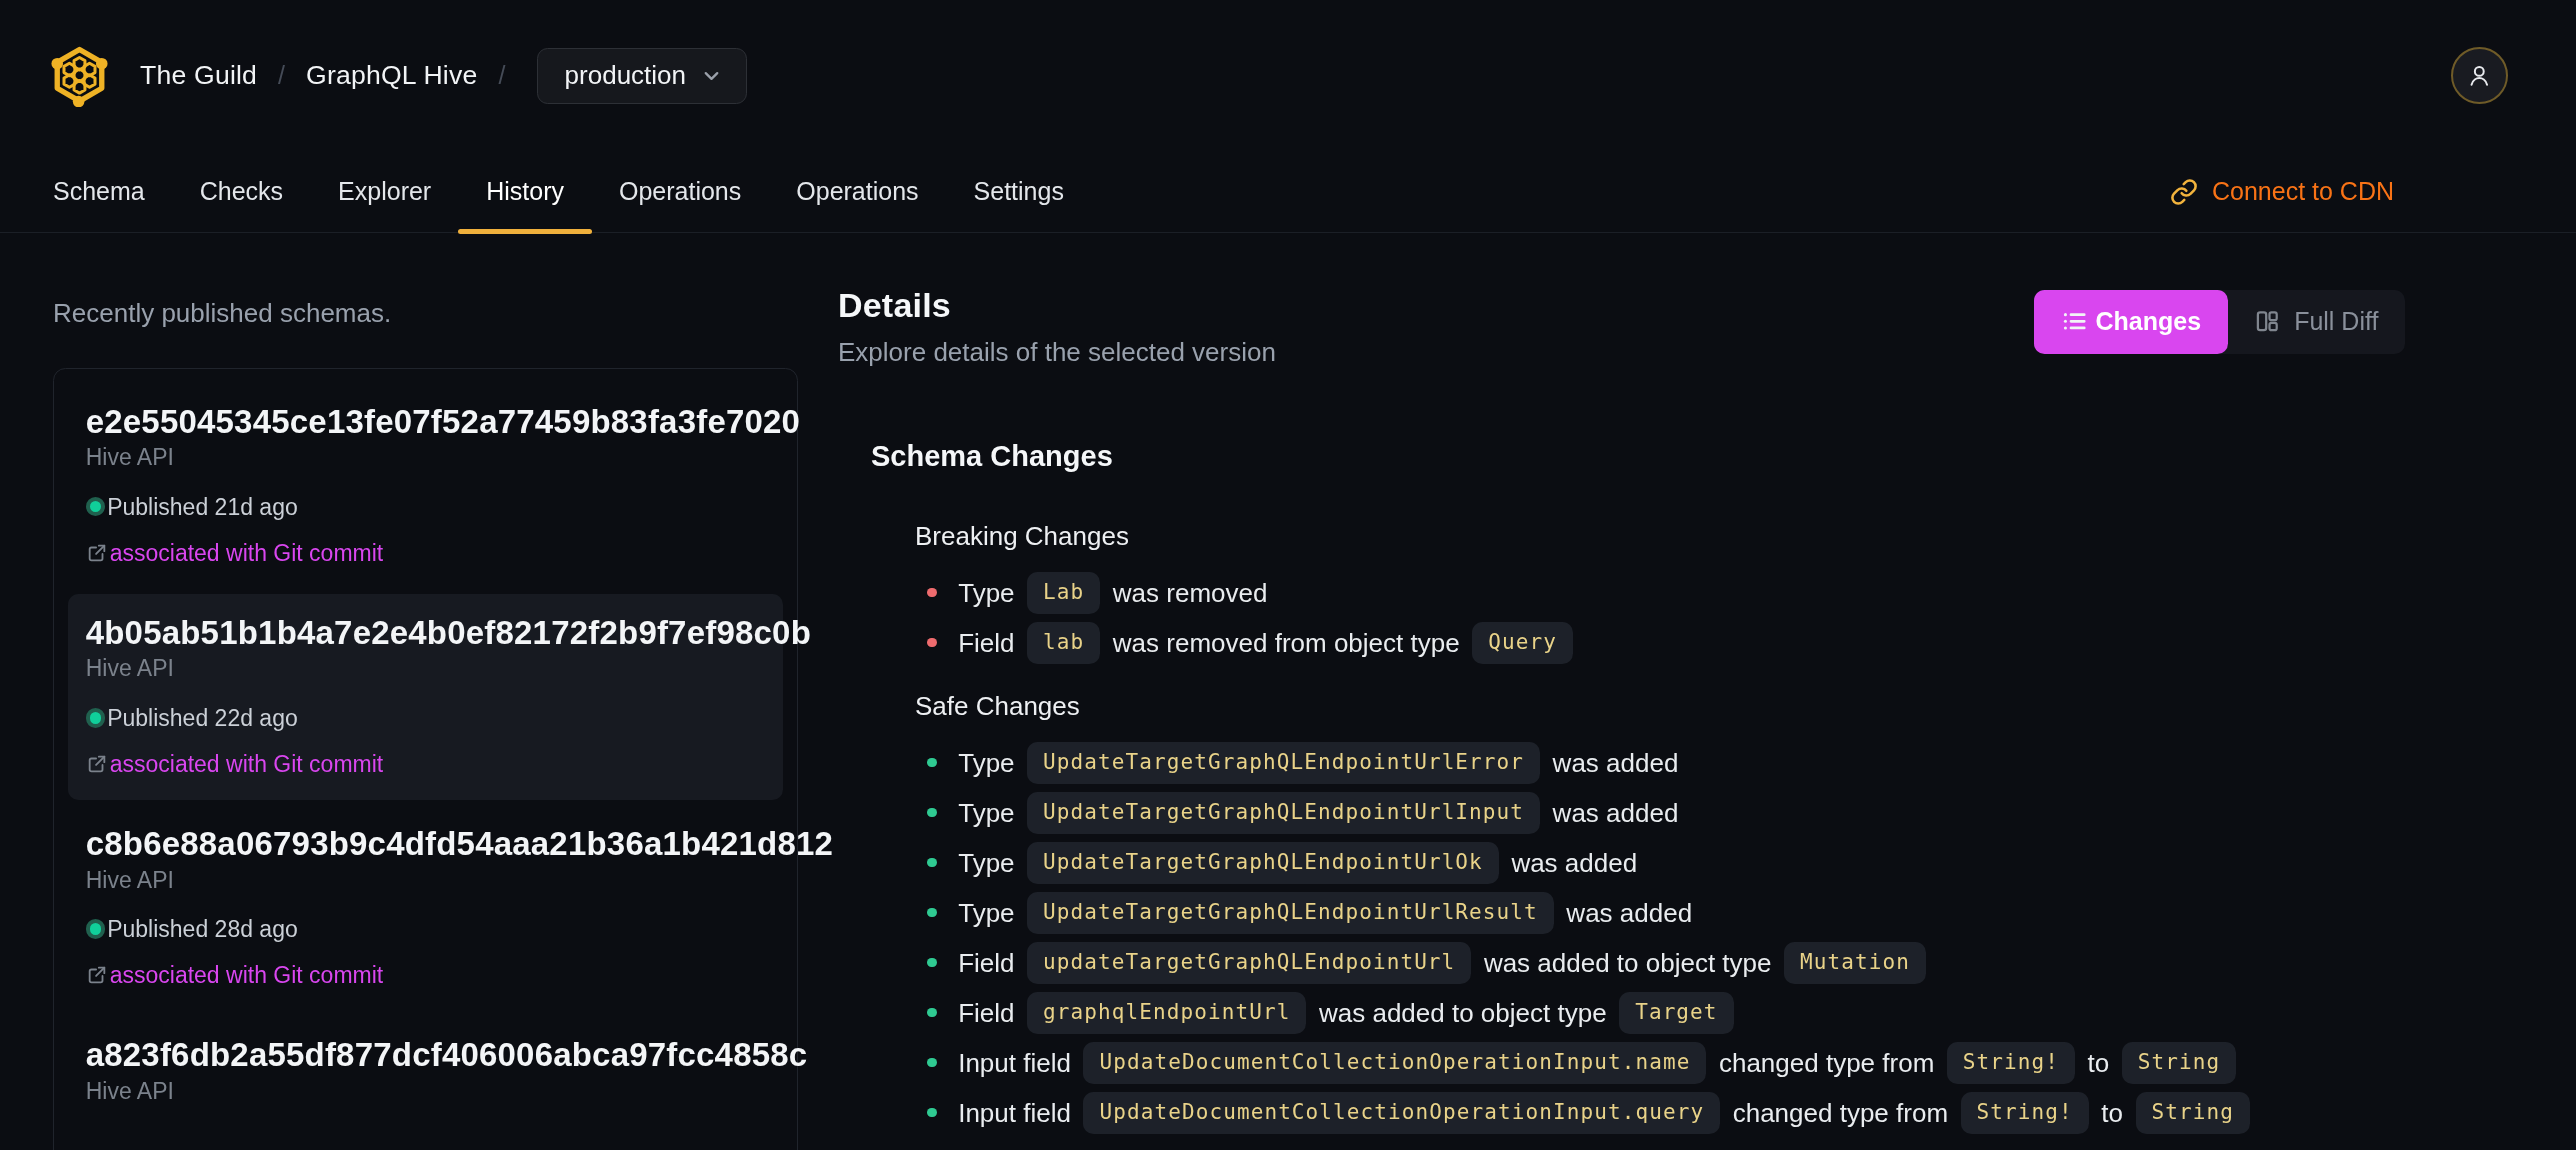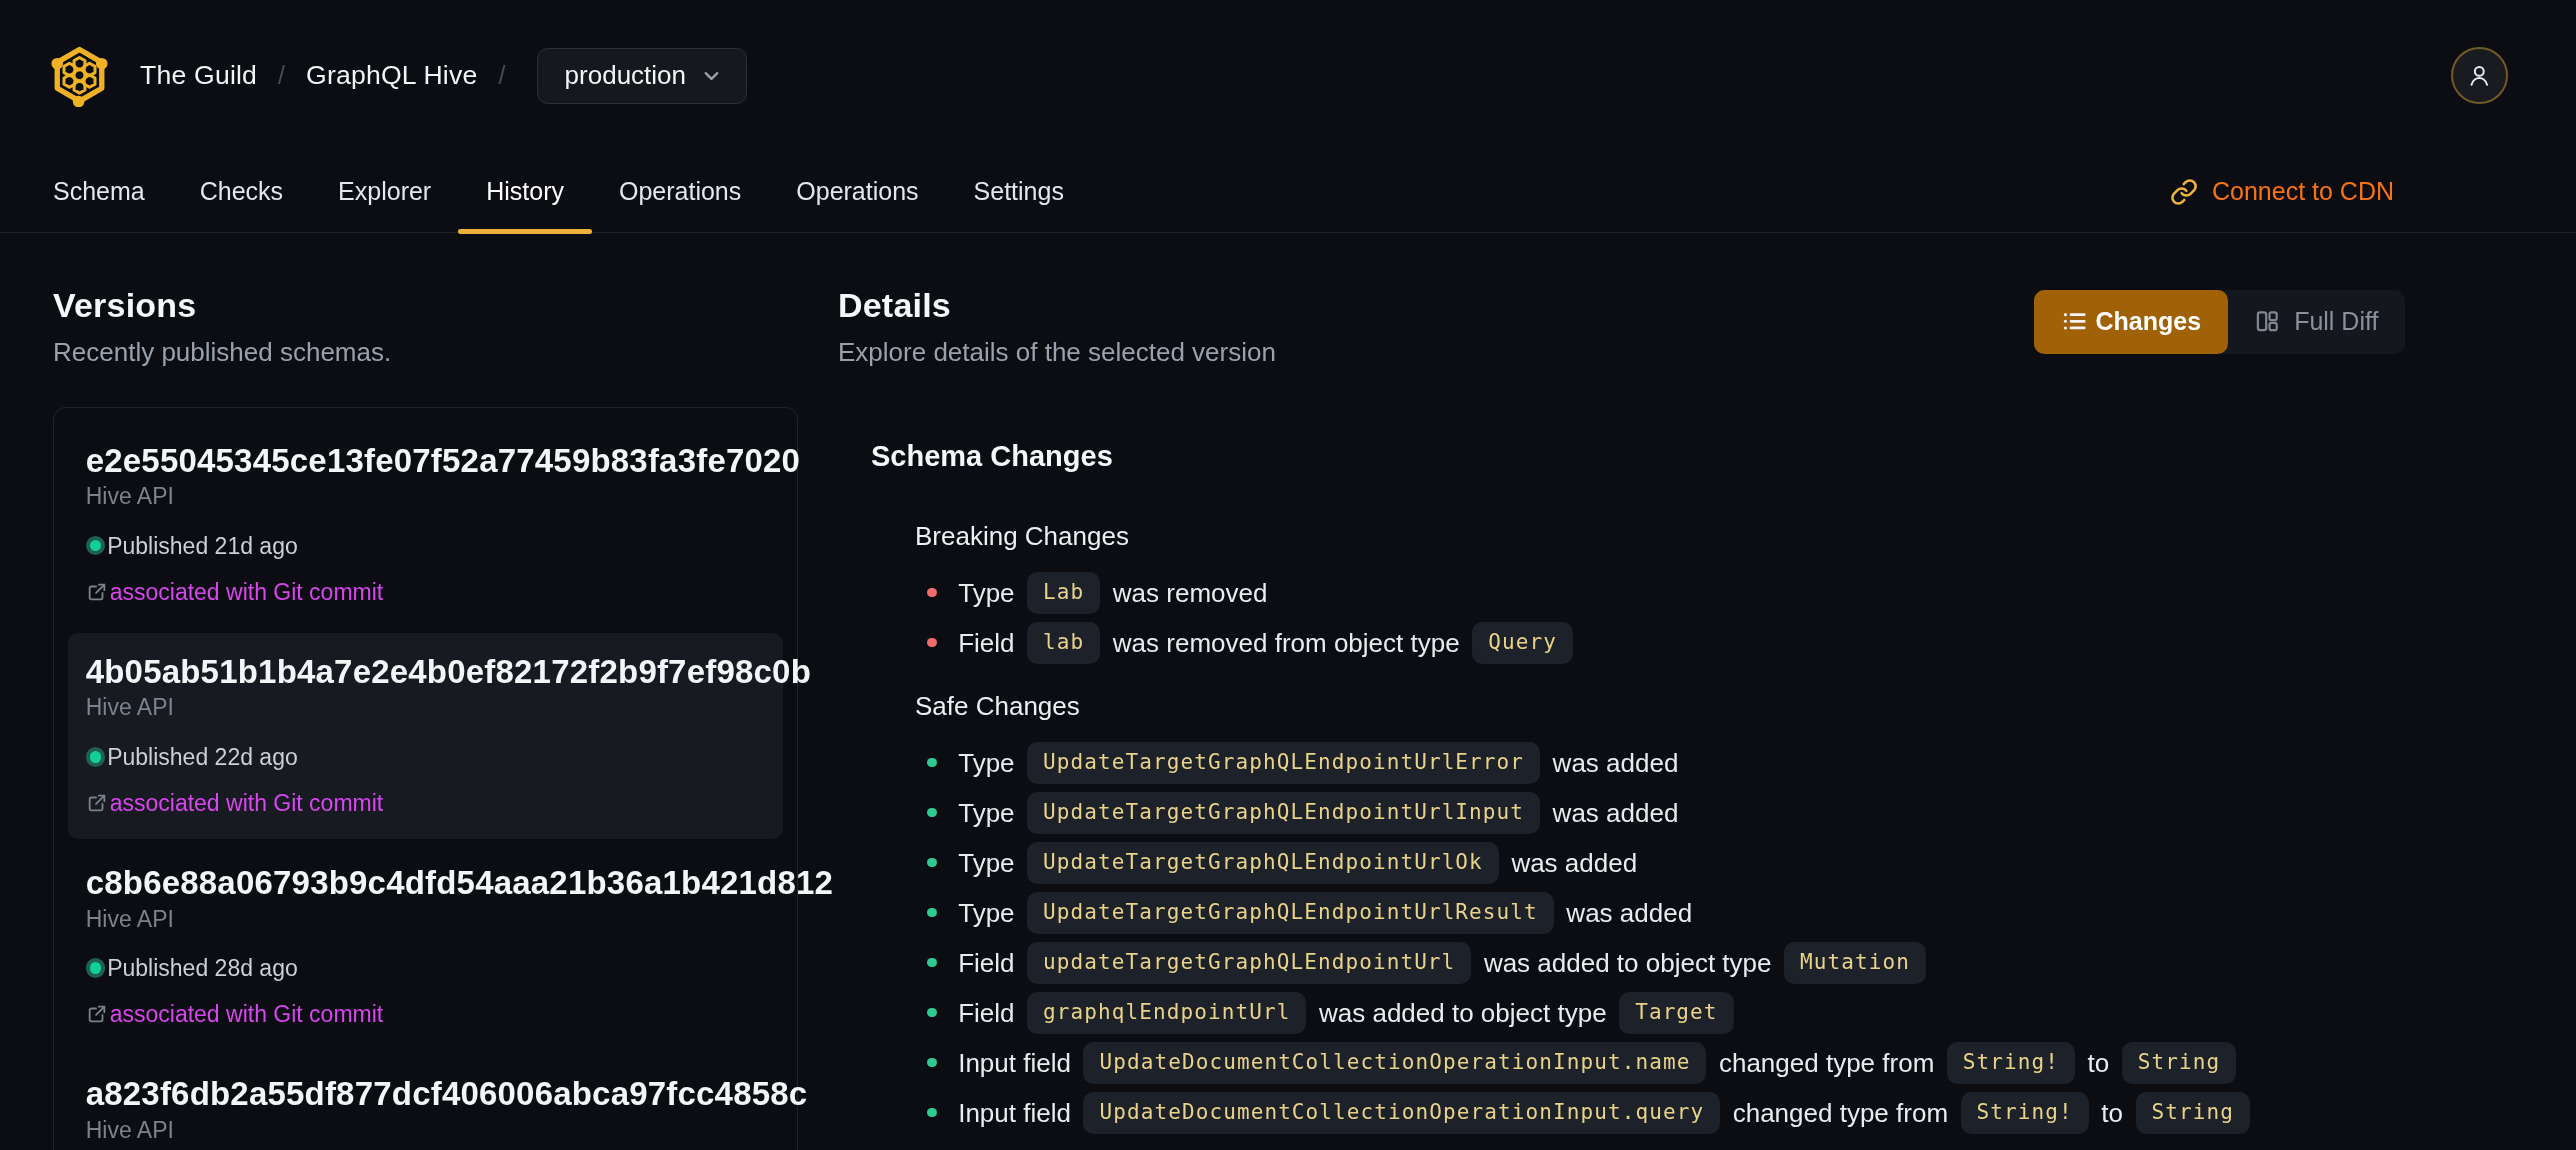"Versions" h2 { html: <h2>Versions</h2> -> none }
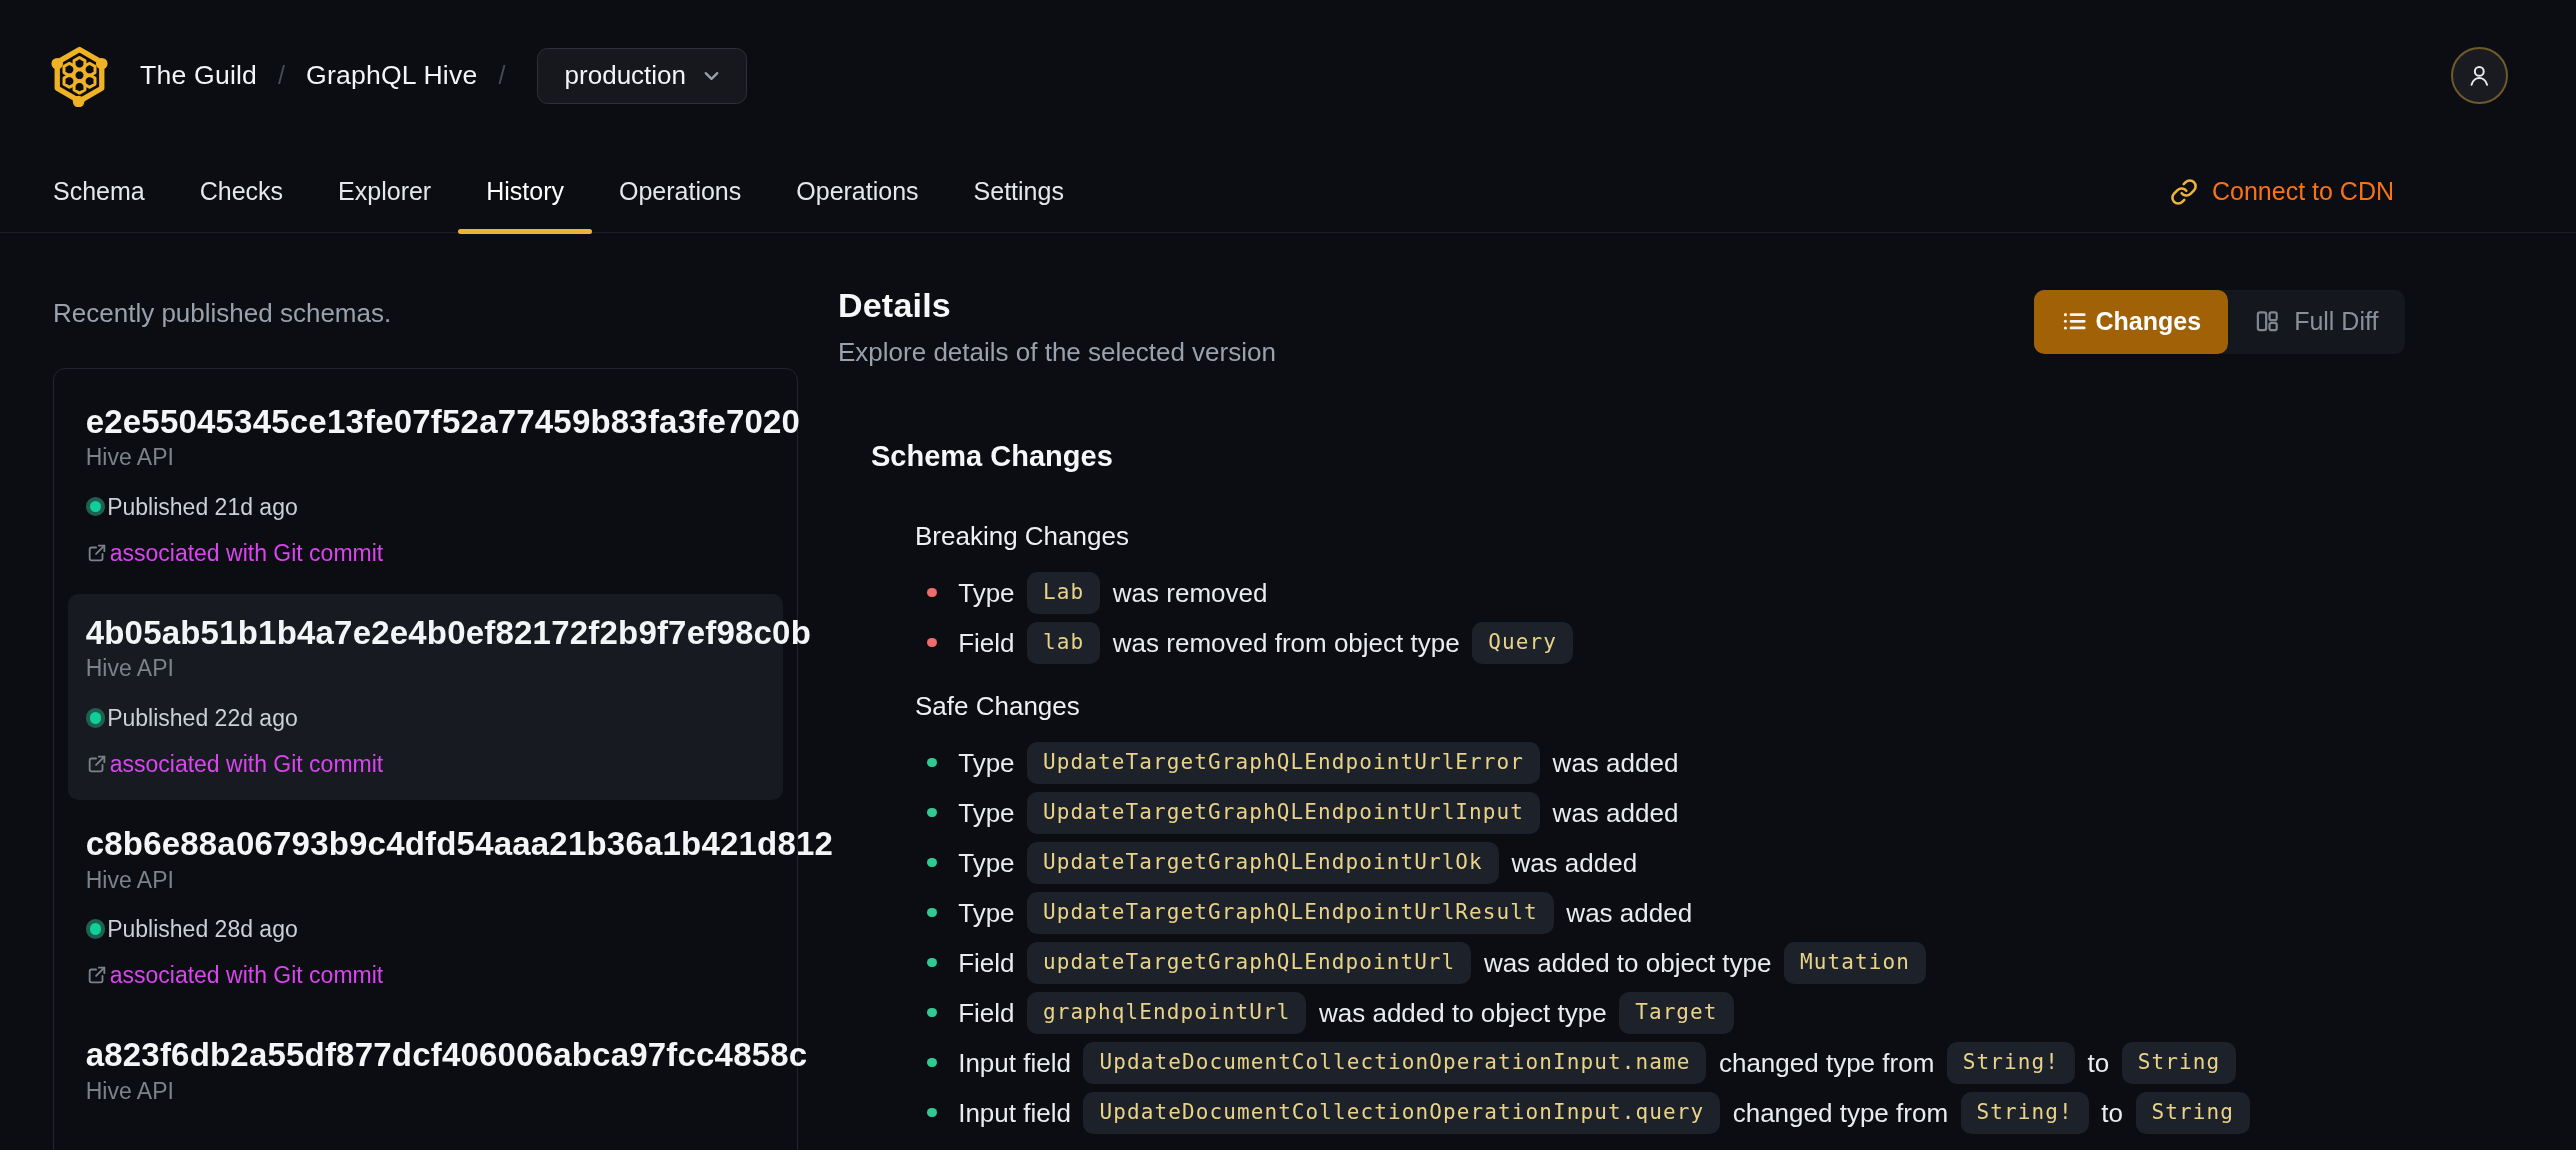"Changes" .seg.active { background: #a16207 -> #d946ef }
